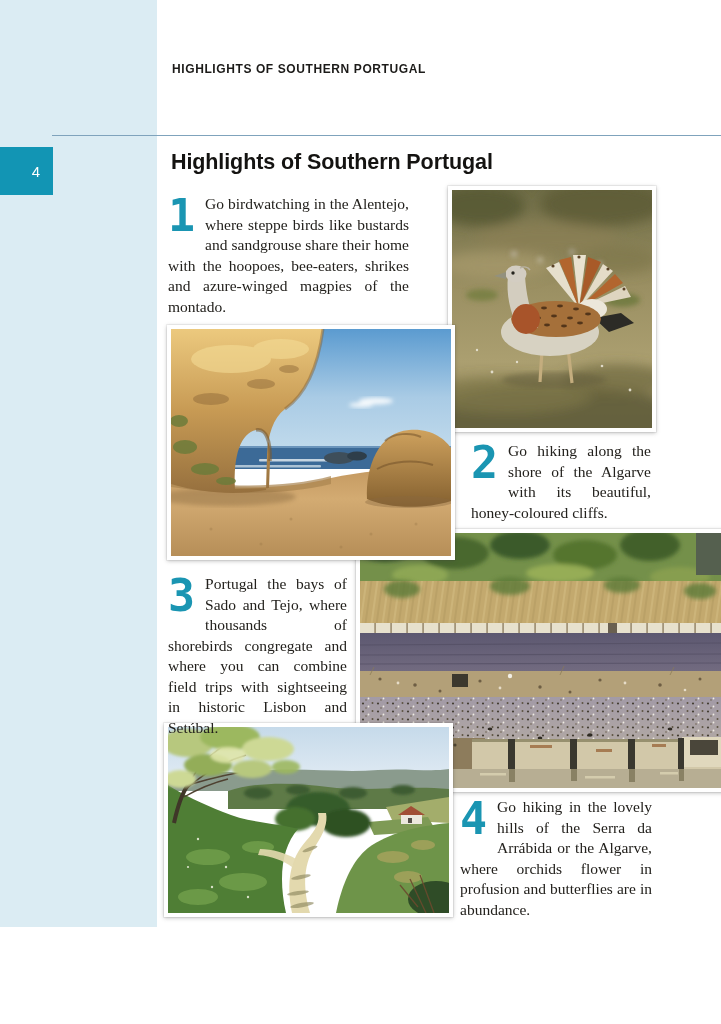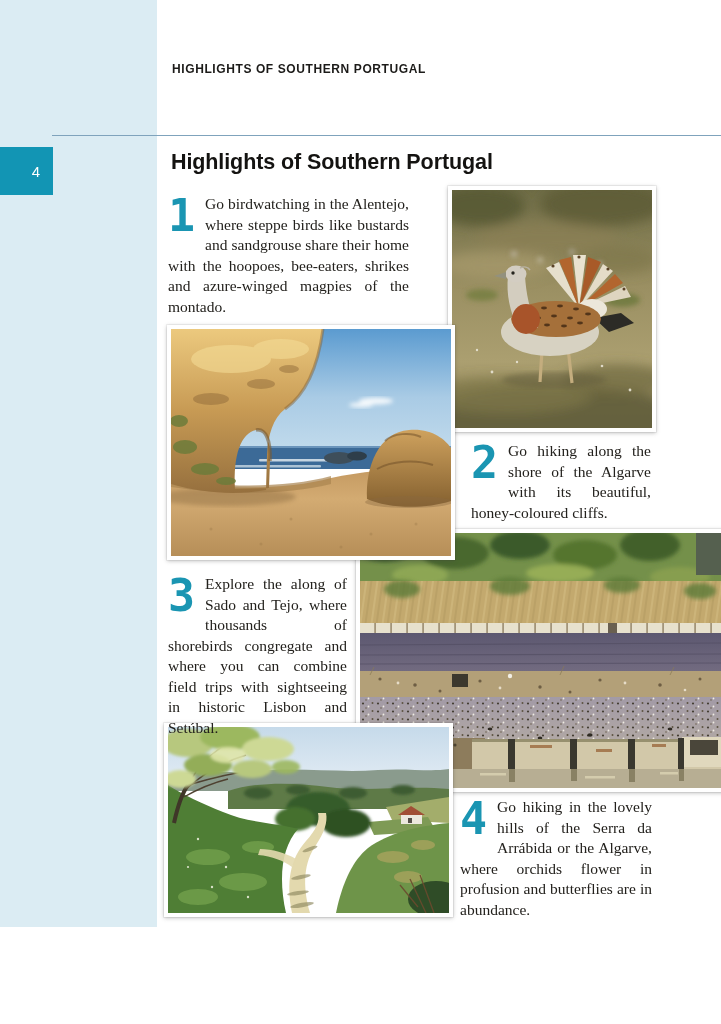"Explore the along of Sado" span { text: Explore the along -> Portugal the bays }
